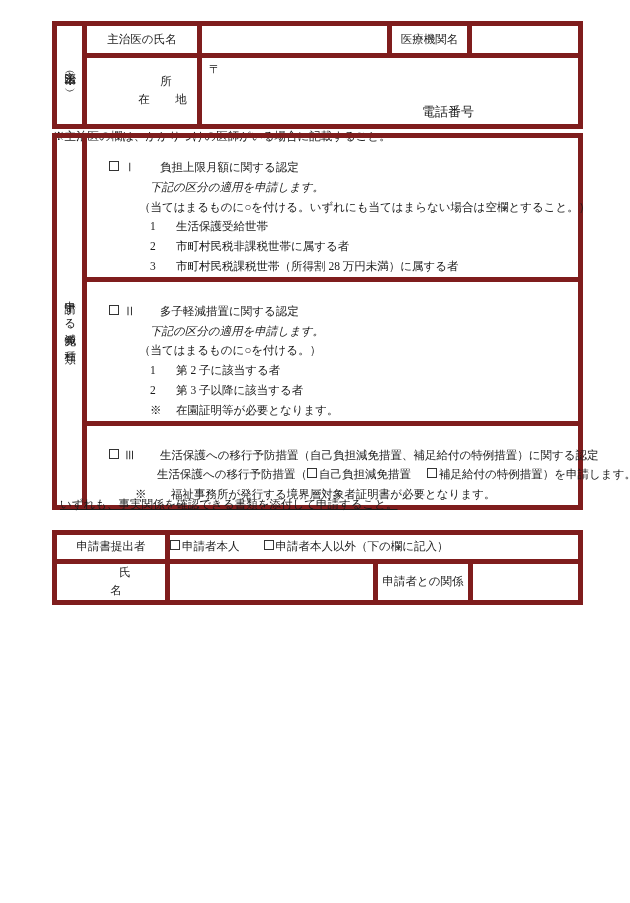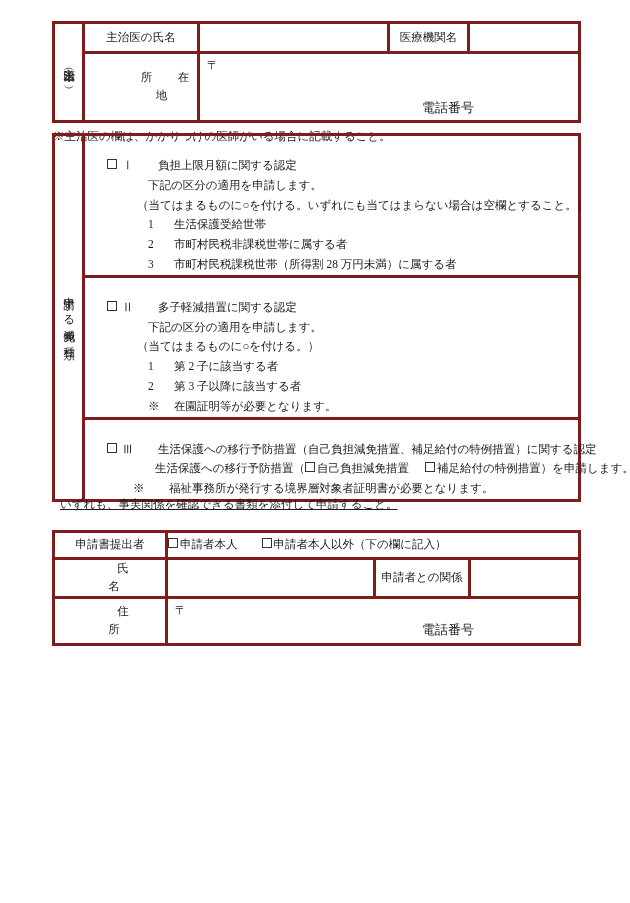"主治医の氏名" table.form td { border: 3px solid #7f1d1d -> 5px solid #7f1d1d }
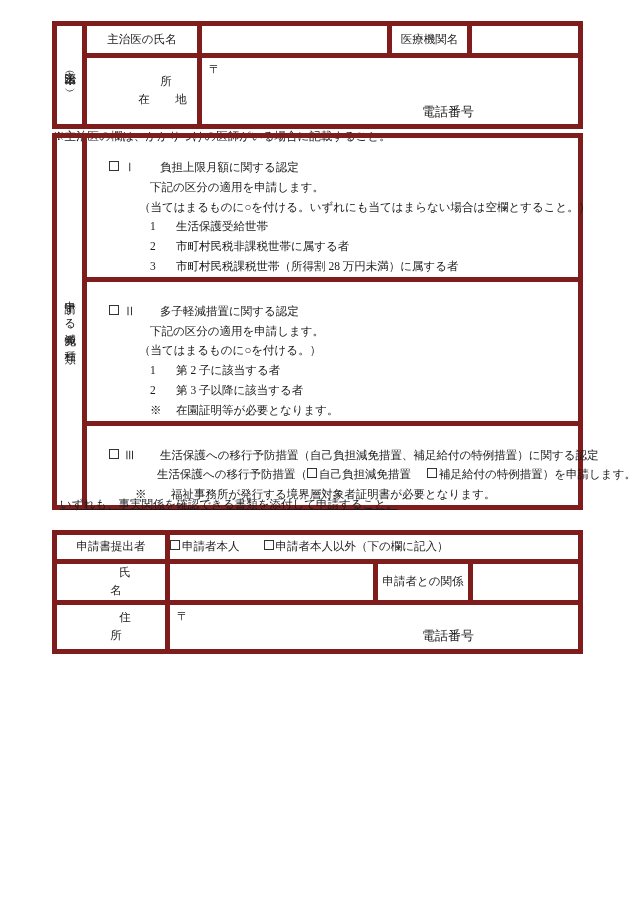"下記の区分の適用を申請します。" .i2 { font-style: none -> italic }
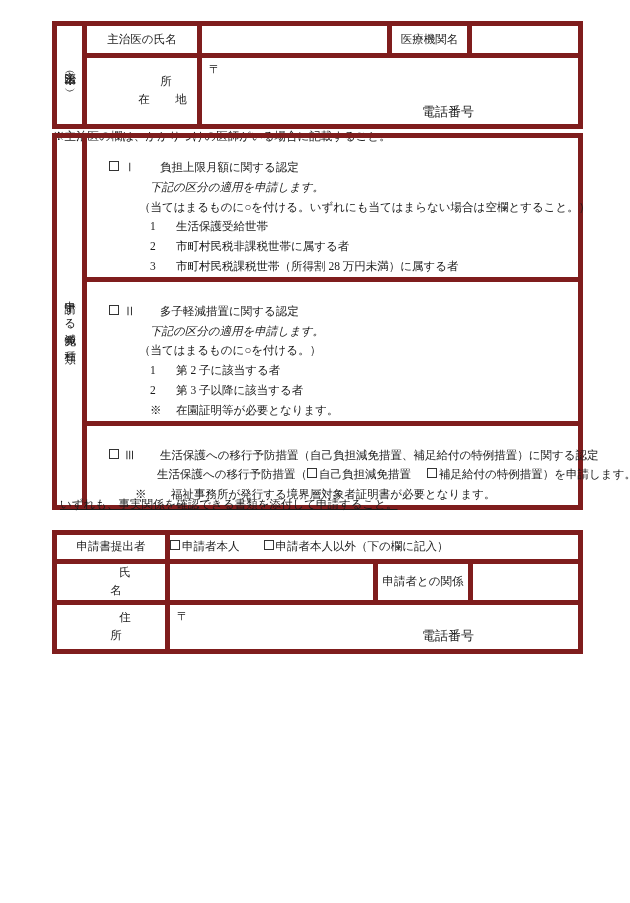"住 所" tr { html: <tr> <td> <span>住 所</span> </td> <td> <div> <span>〒</span> <span>電話番号</span> </div> </td> </tr> -> none }
